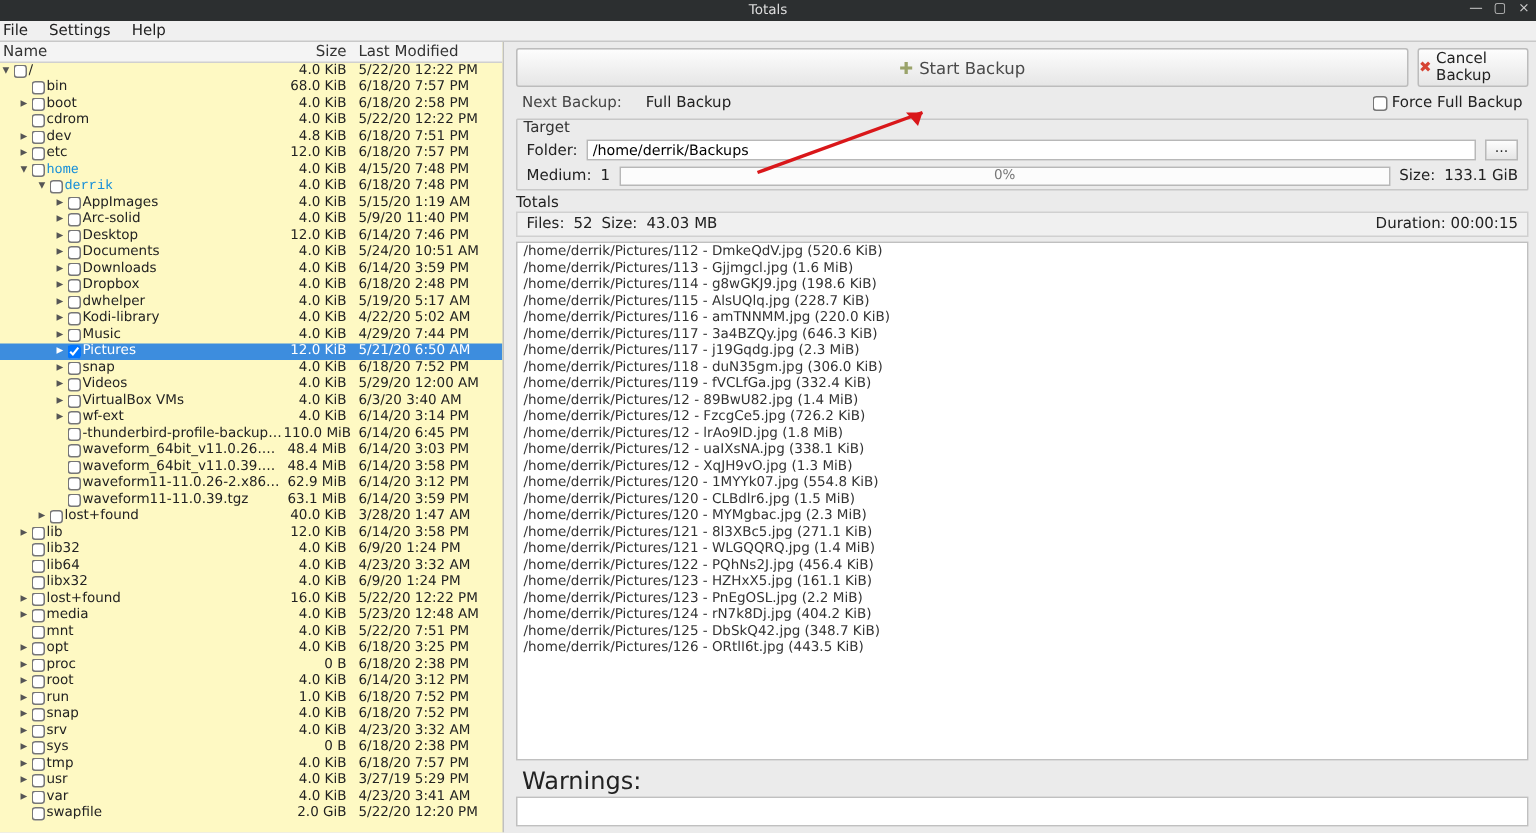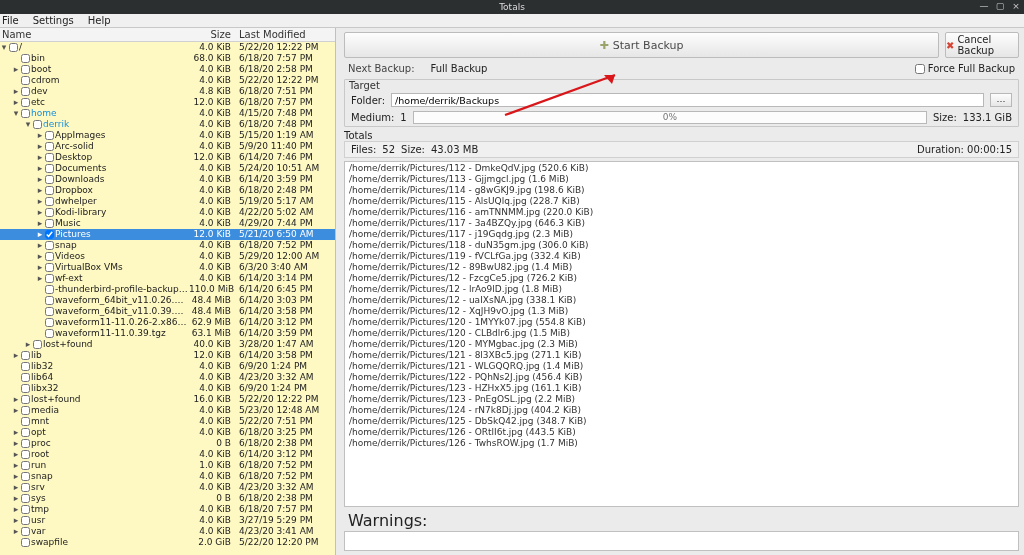"home" .tree-row .nm.blue { font-family: none -> Liberation Mono, monospace }
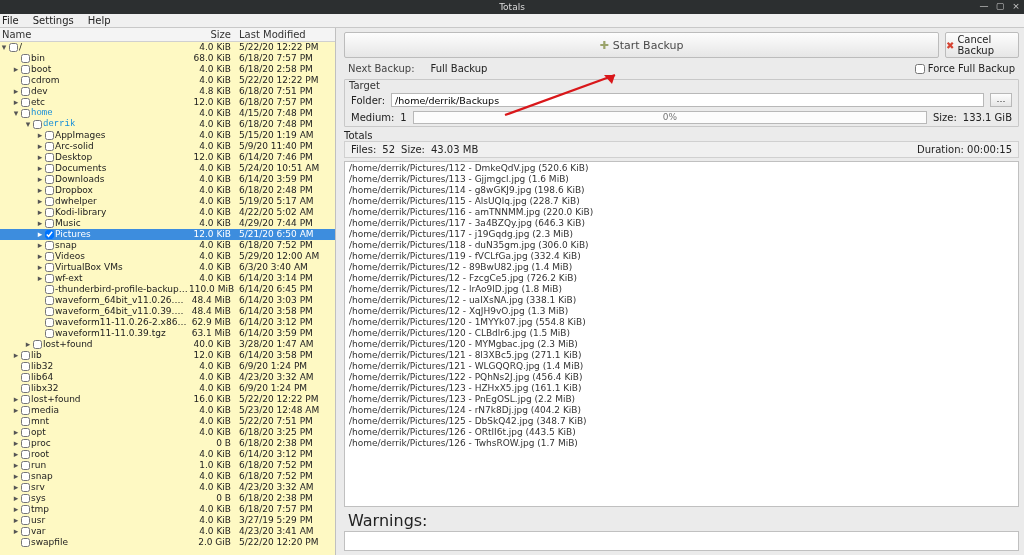"/home/derrik/Pictures/126 - TwhsROW.jpg" div { html: <div>/home/derrik/Pictures/126 - TwhsROW.jpg (1.7 MiB)</div> -> none }
